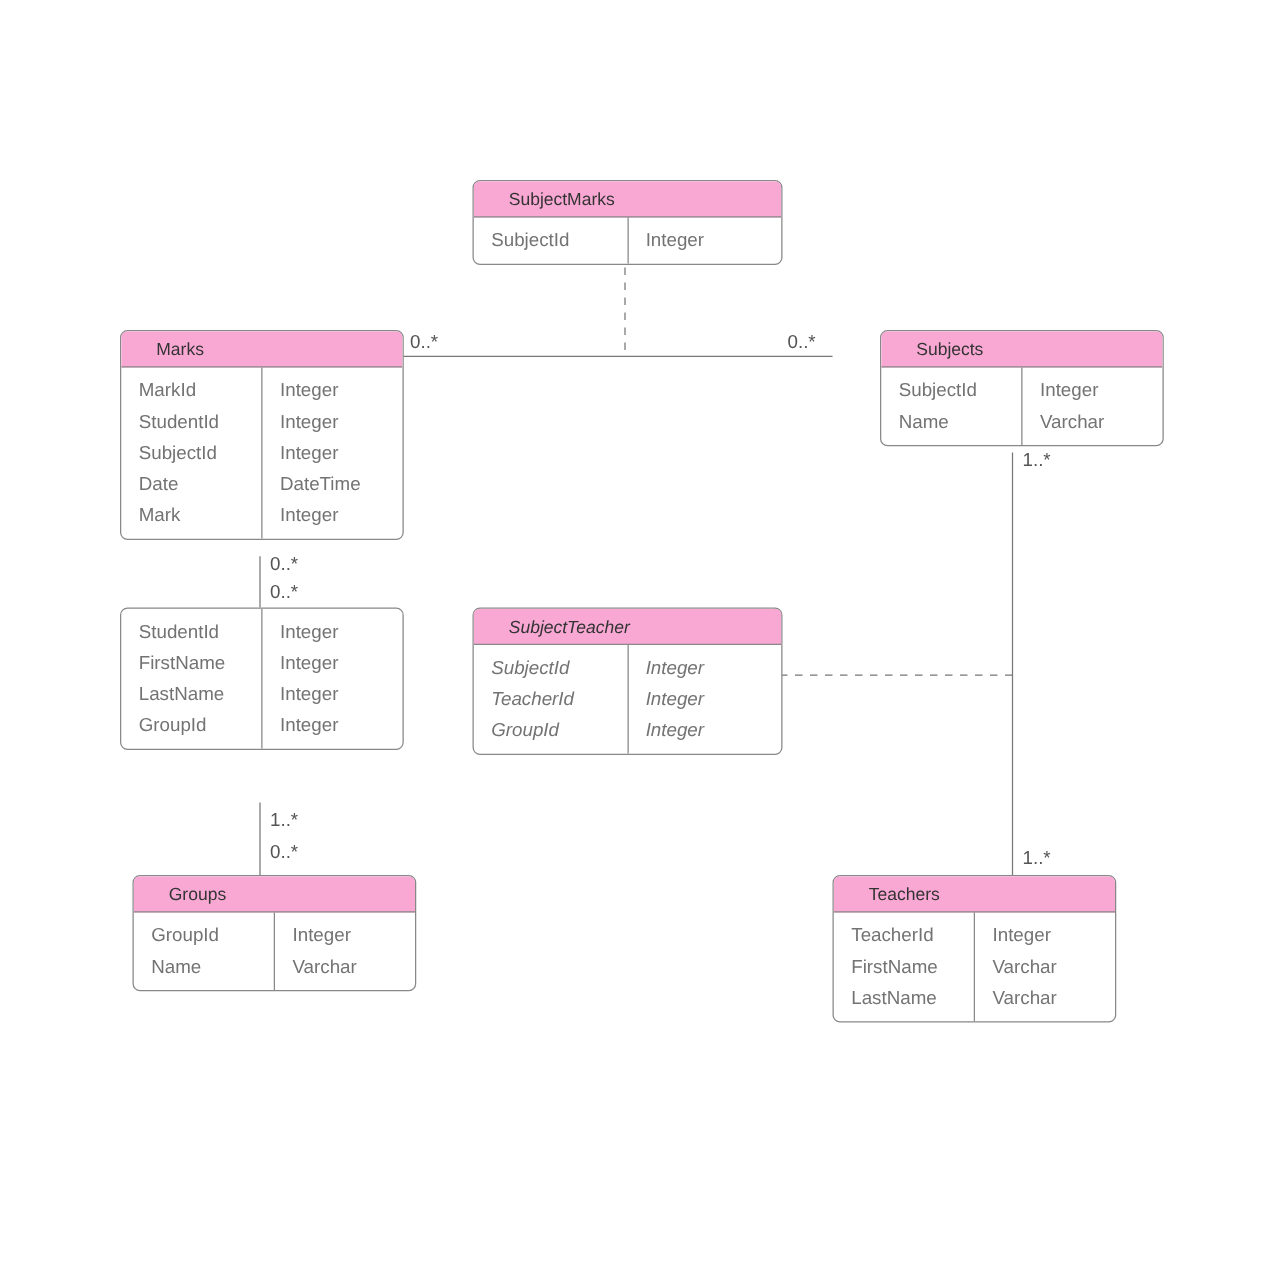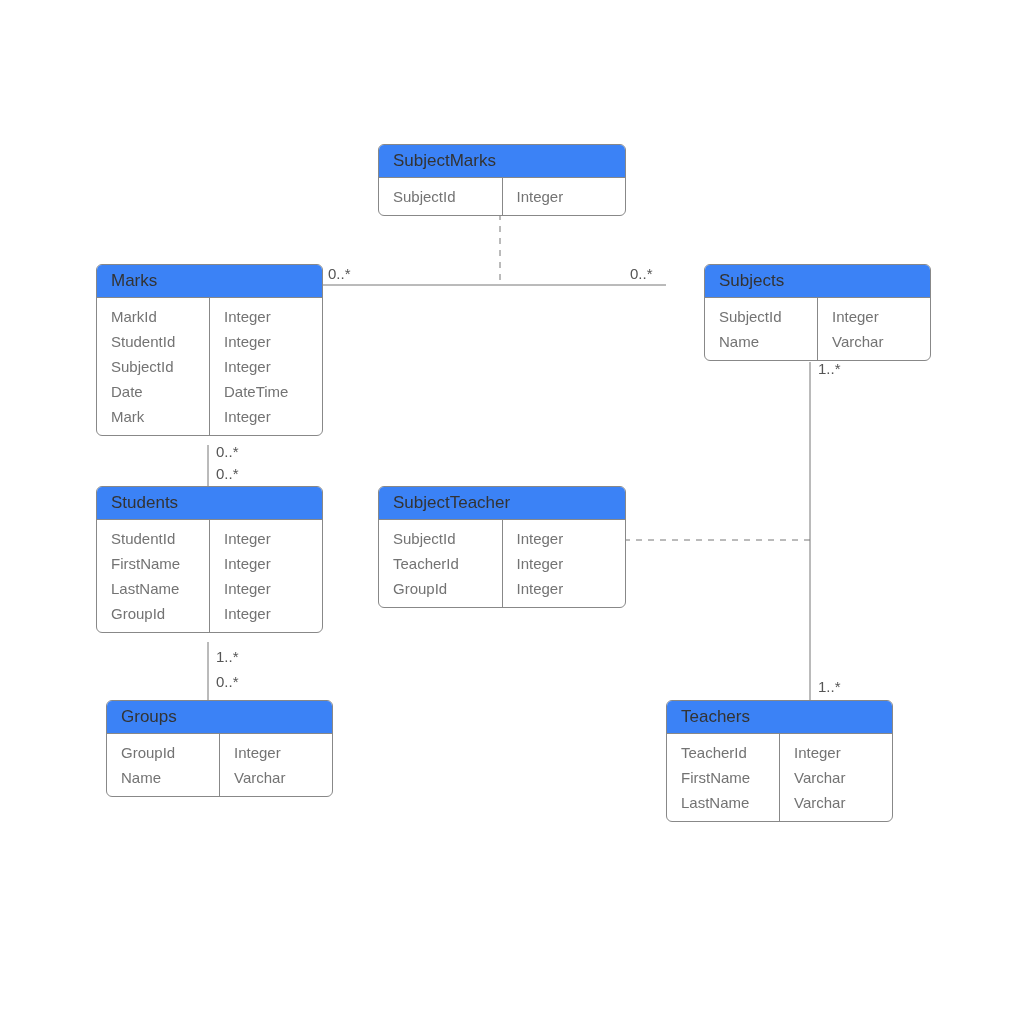"SubjectMarks" .entity .title { background: #3b82f6 -> #f9a8d4; font-size: 17px -> 14px; padding: 6px 14px -> 6px 28px }
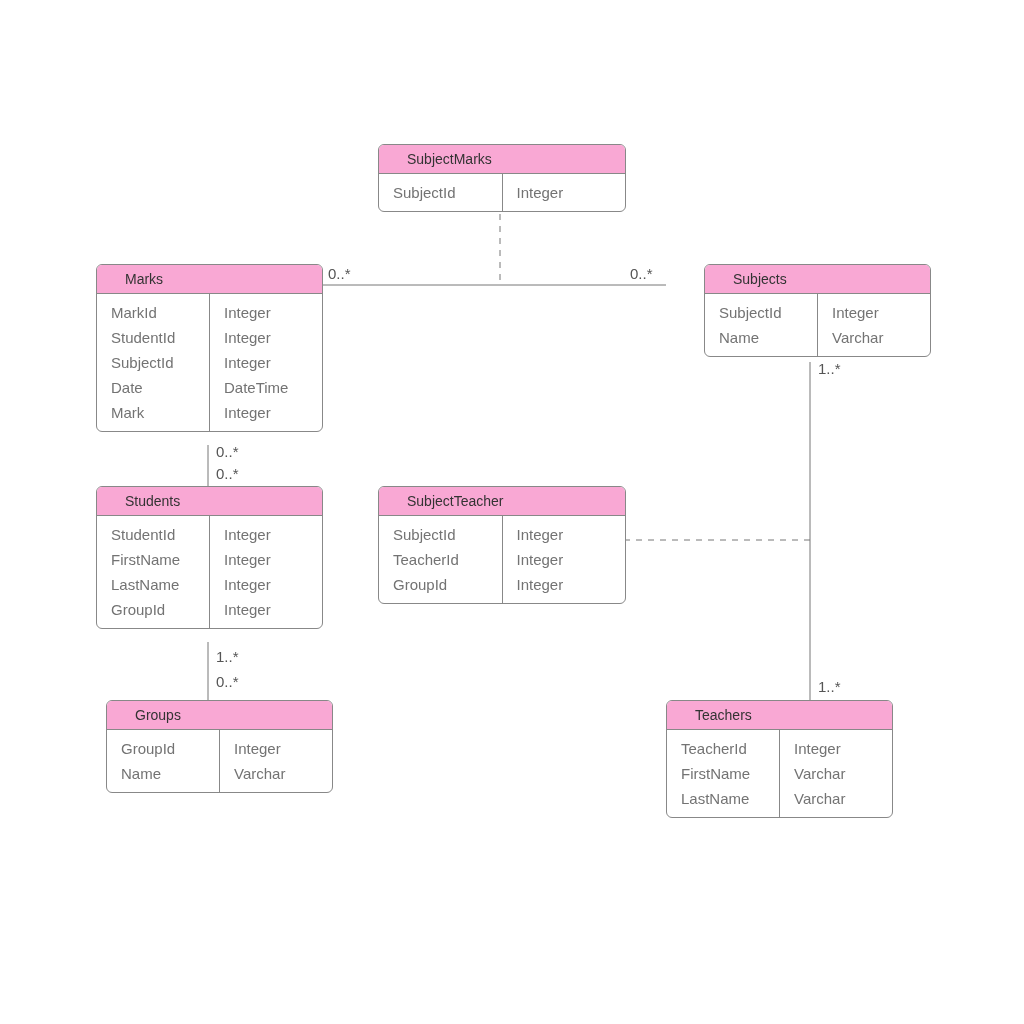"Students" div.title { html: <div>Students</div> -> none }
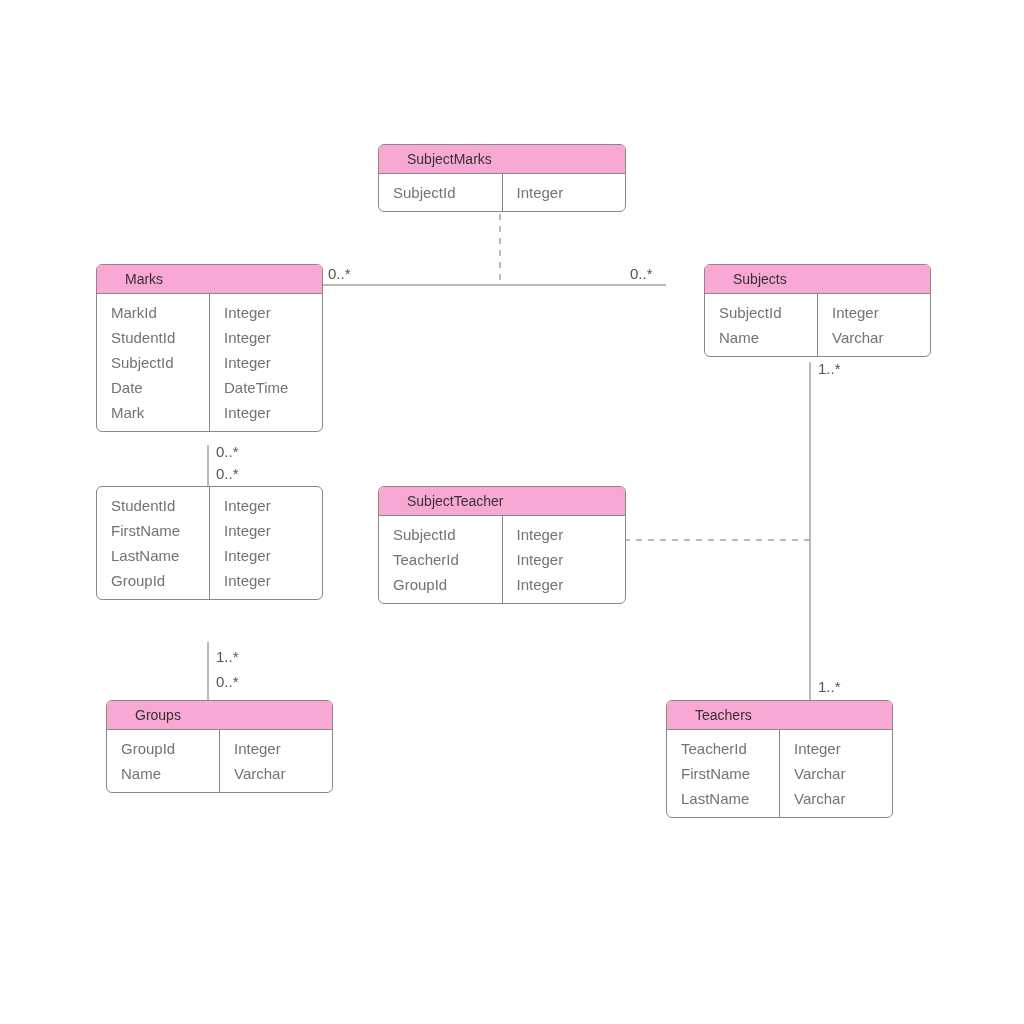"SubjectTeacher" #ent-subjectteacher { font-style: none -> italic }
